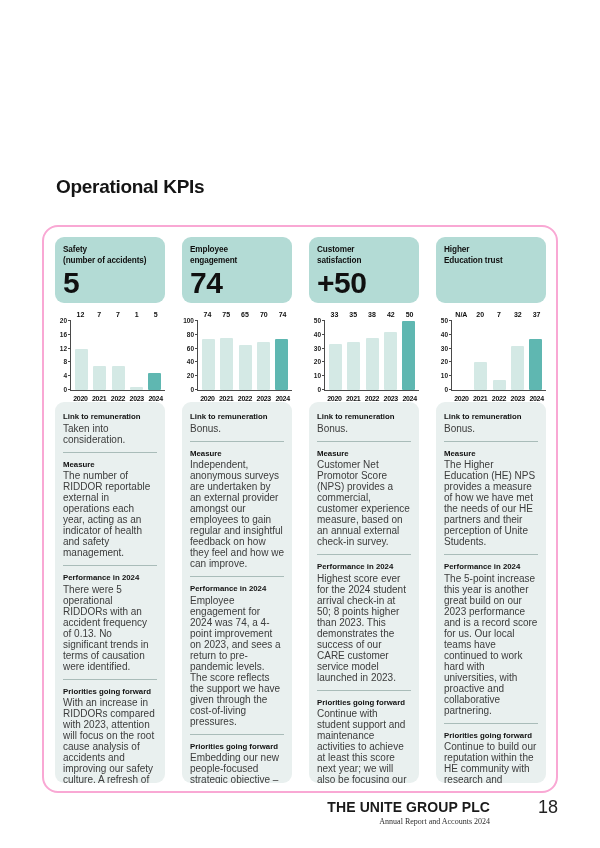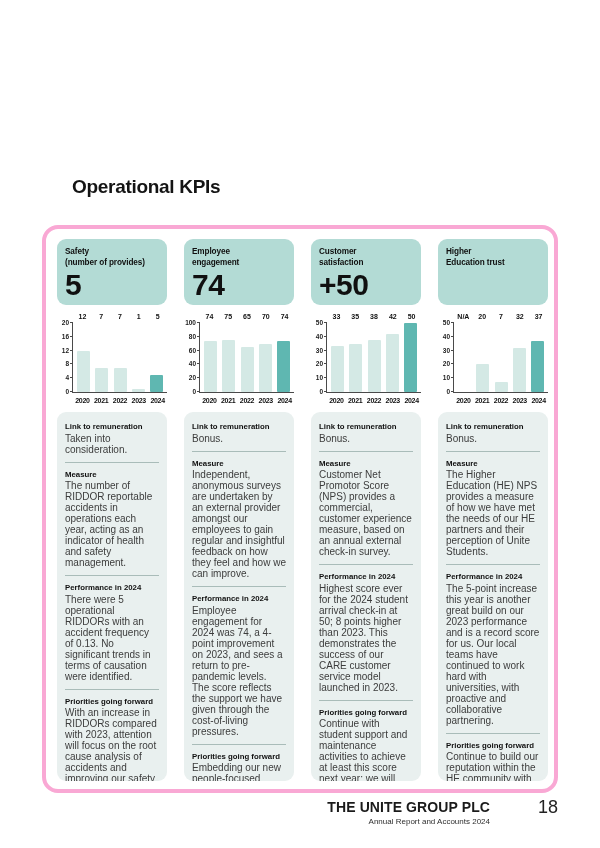"Operational KPIs" .page-title { left: 72px -> 56px }
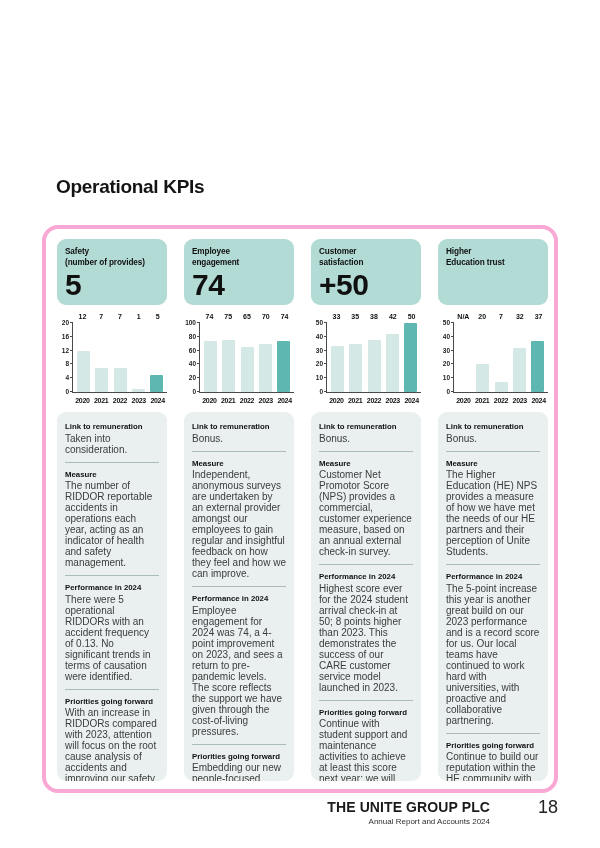"Safety" .kpi-box { border: 4px solid #f9a8d4 -> 2px solid #f9a8d4 }
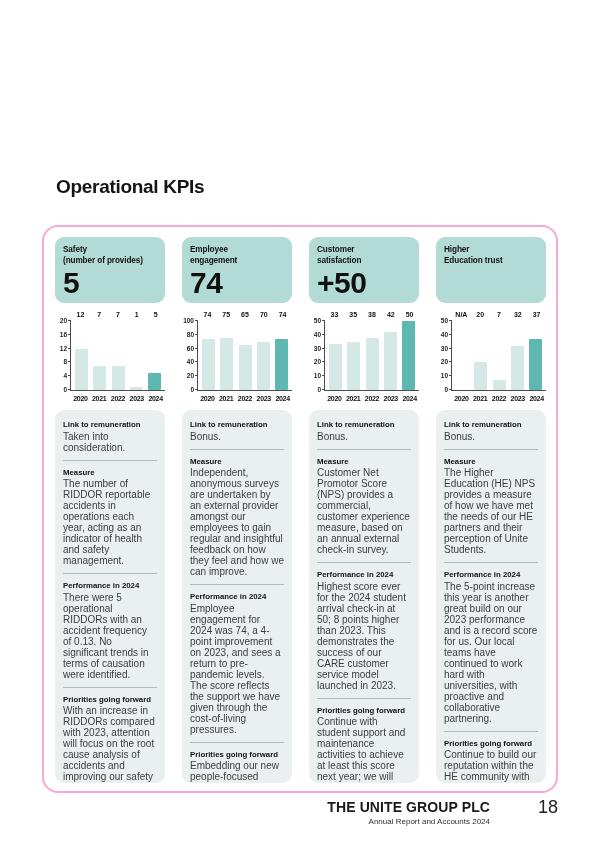"(number of provides)" div.t-line { text: provides -> accidents }
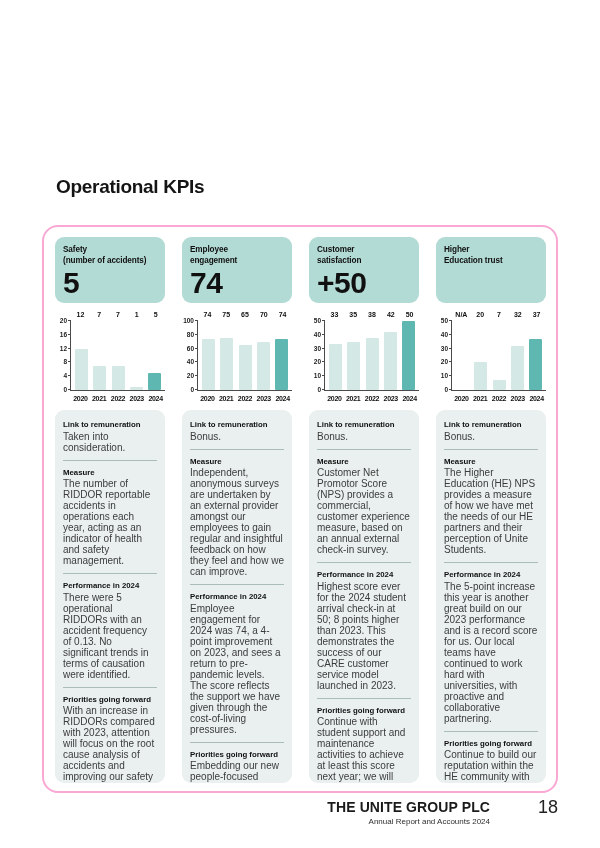"Link to remuneration" .panel { margin-top: 8px -> 0 }
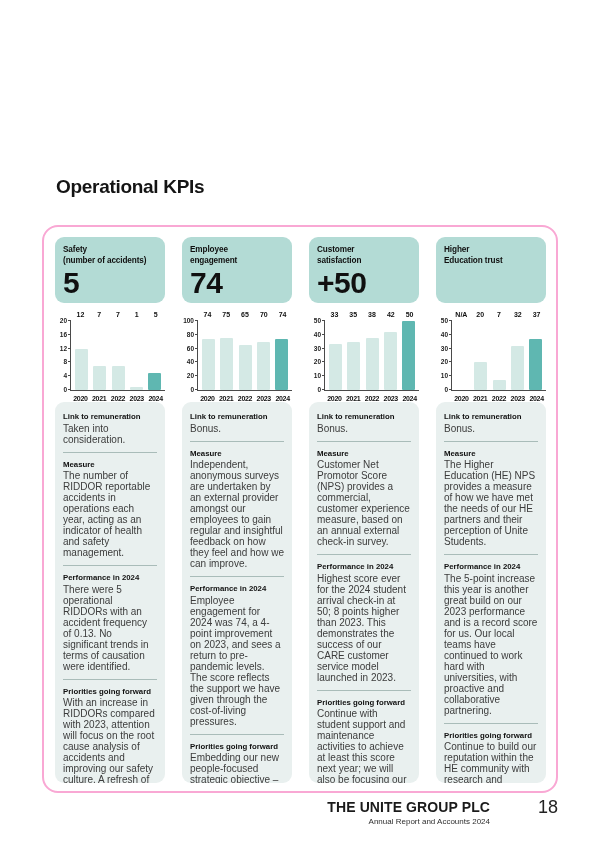"The number of RIDDOR reportable" div.sec-b { text: accidents -> external }
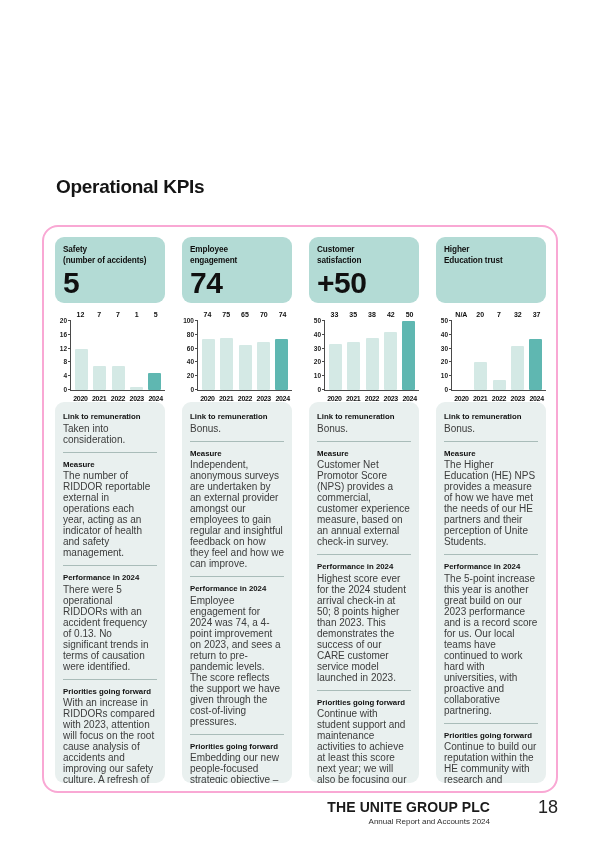"Annual Report and Accounts 2024" .footer .report { font-family: none -> Liberation Serif, serif }
